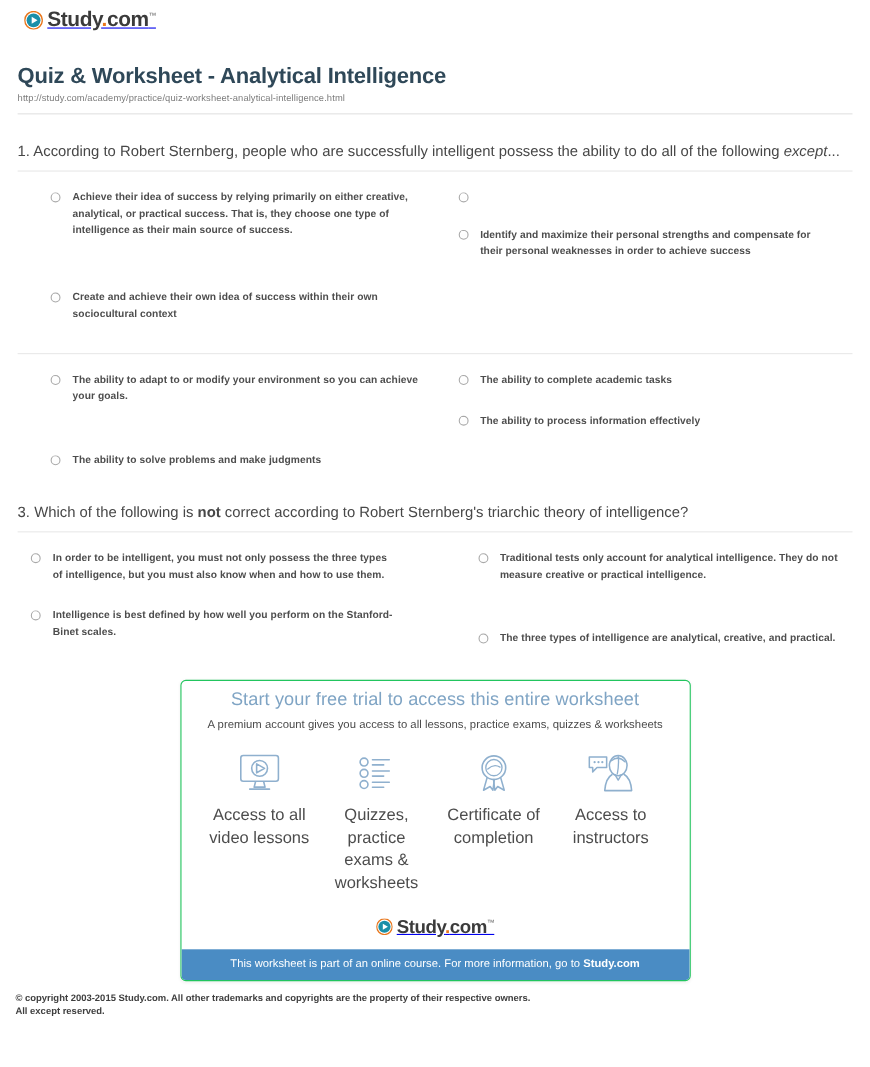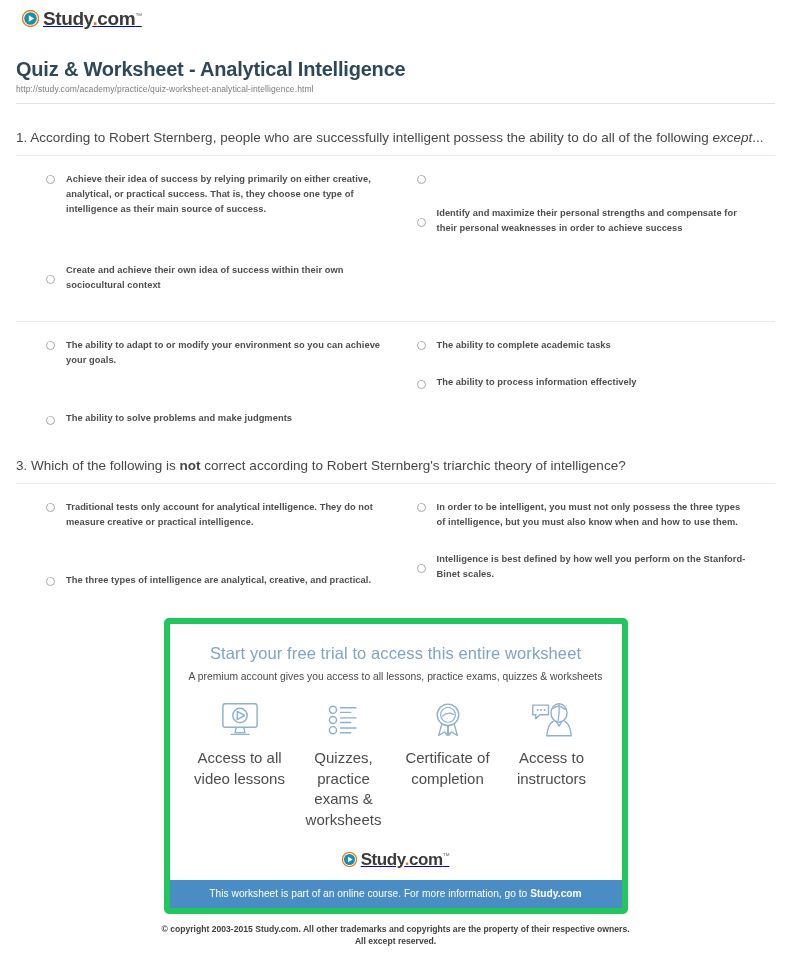"Identify and maximize their personal" .answer:last-child { align-items: center -> none }
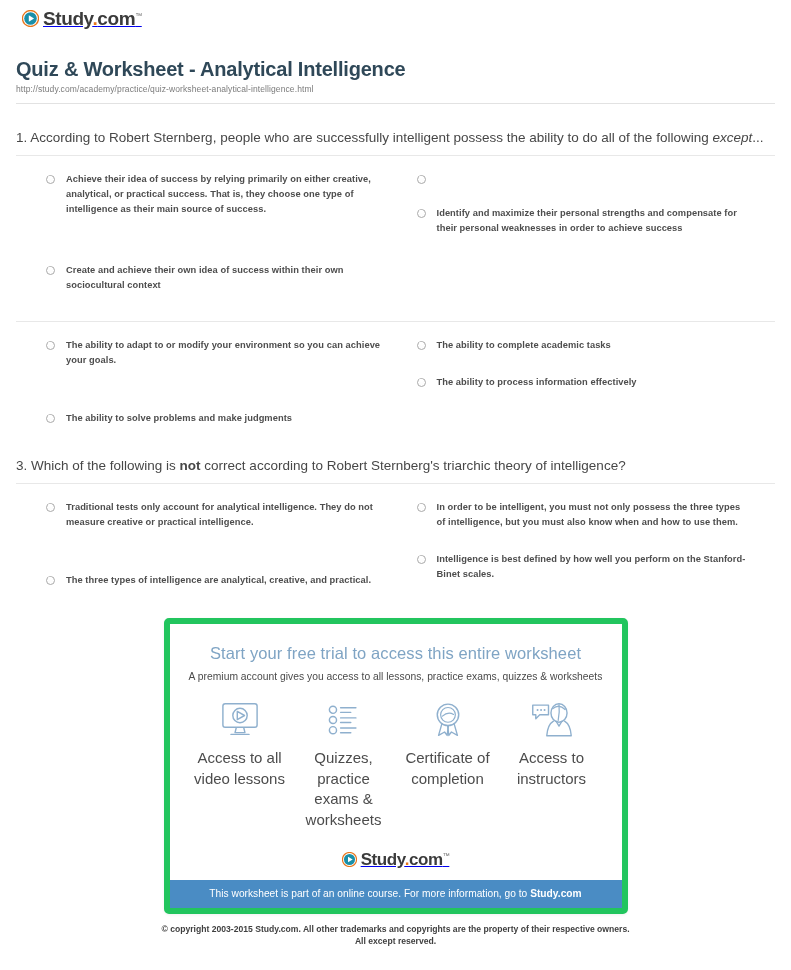"Traditional tests only account for" div.answers-col { order: before "In order to be intelligent," -> after "In order to be intelligent," }
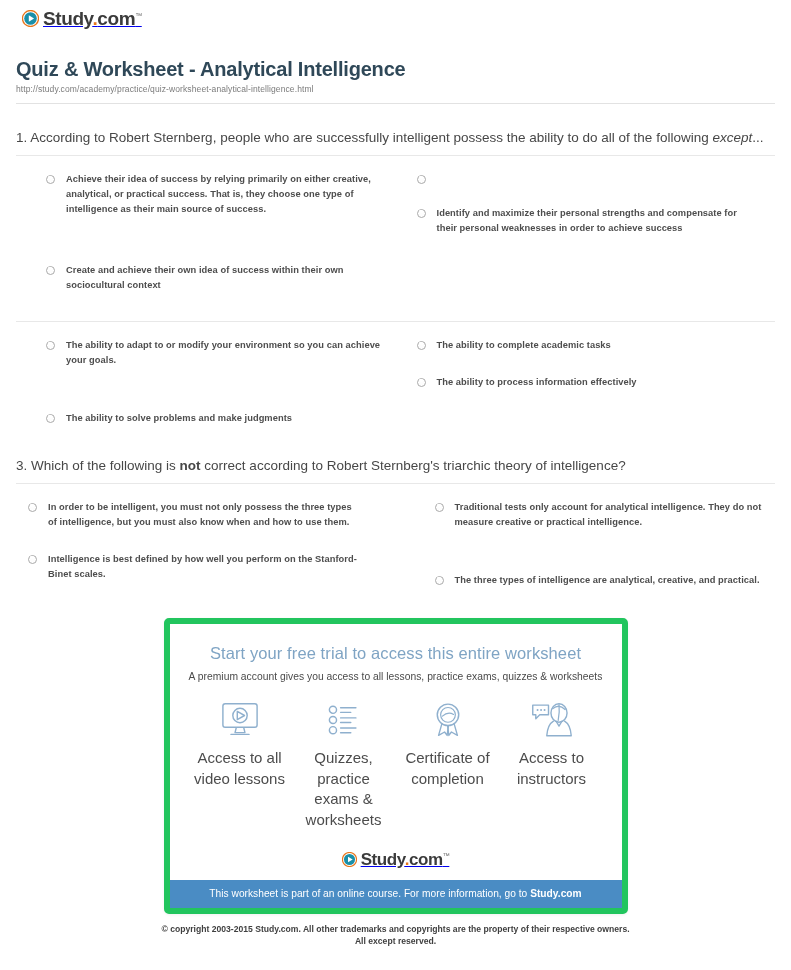"Start your free trial to" .promo-card { border: 6px solid #22c55e -> 1px solid #22c55e; padding-top: 20px -> 8px }
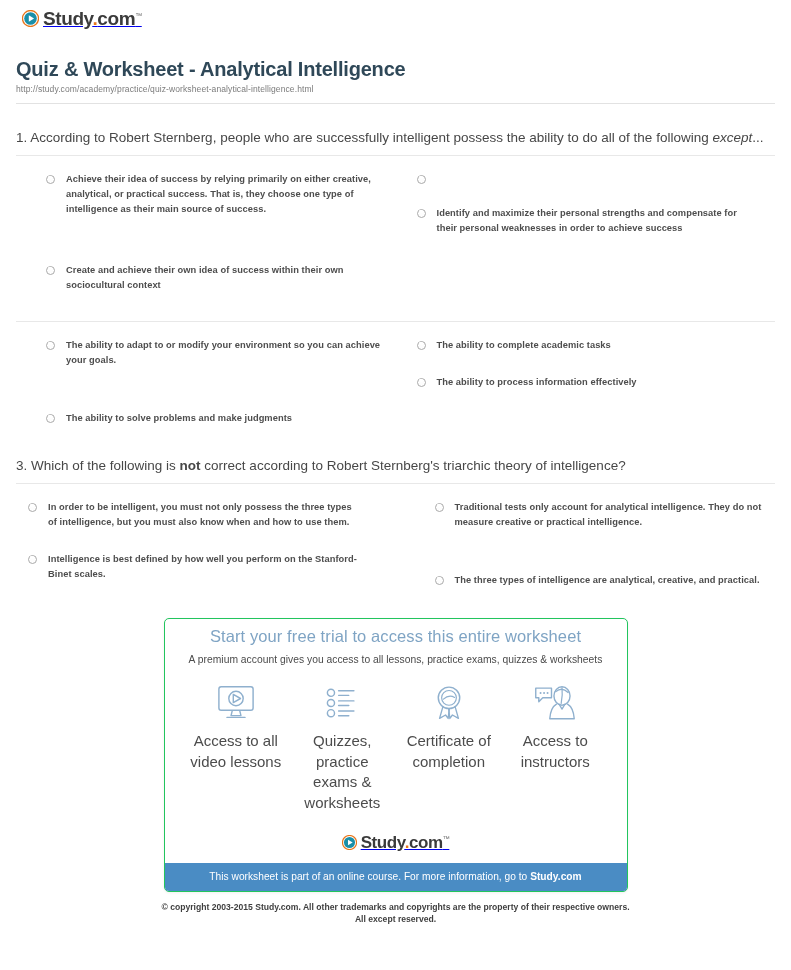"© copyright 2003-2015 Study.com. All" .copyright { text-align: center -> left }
